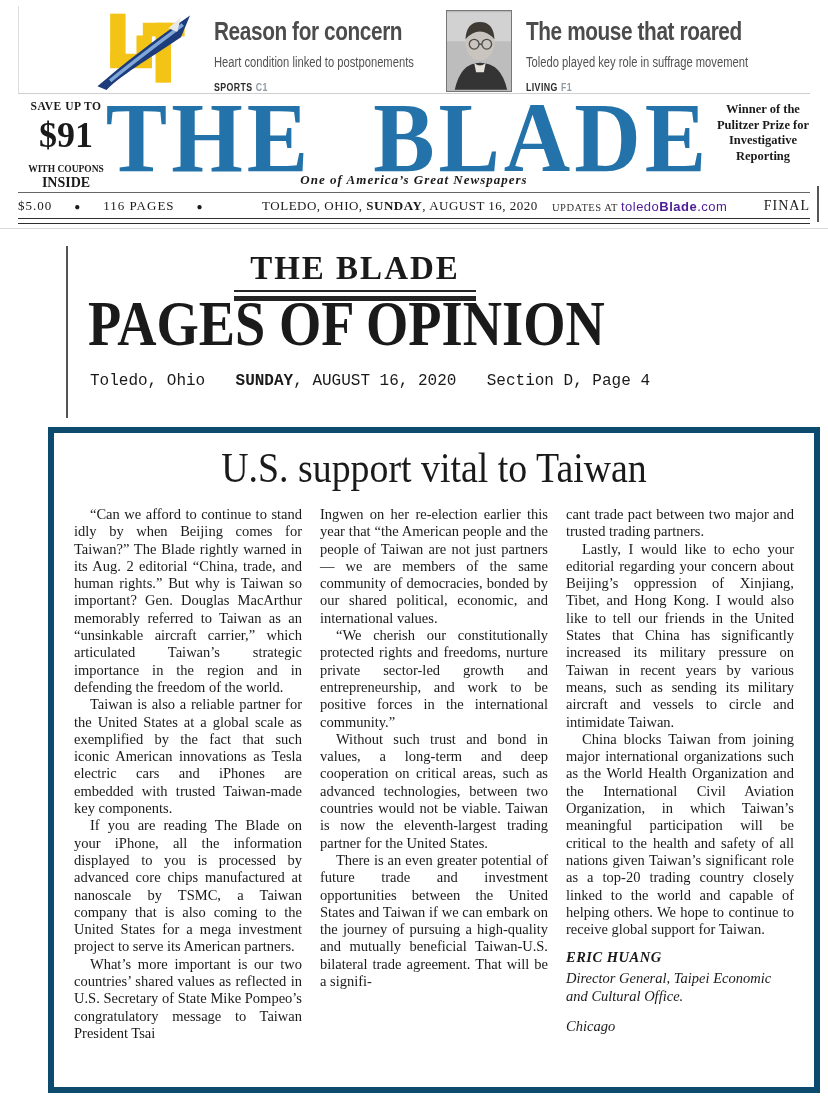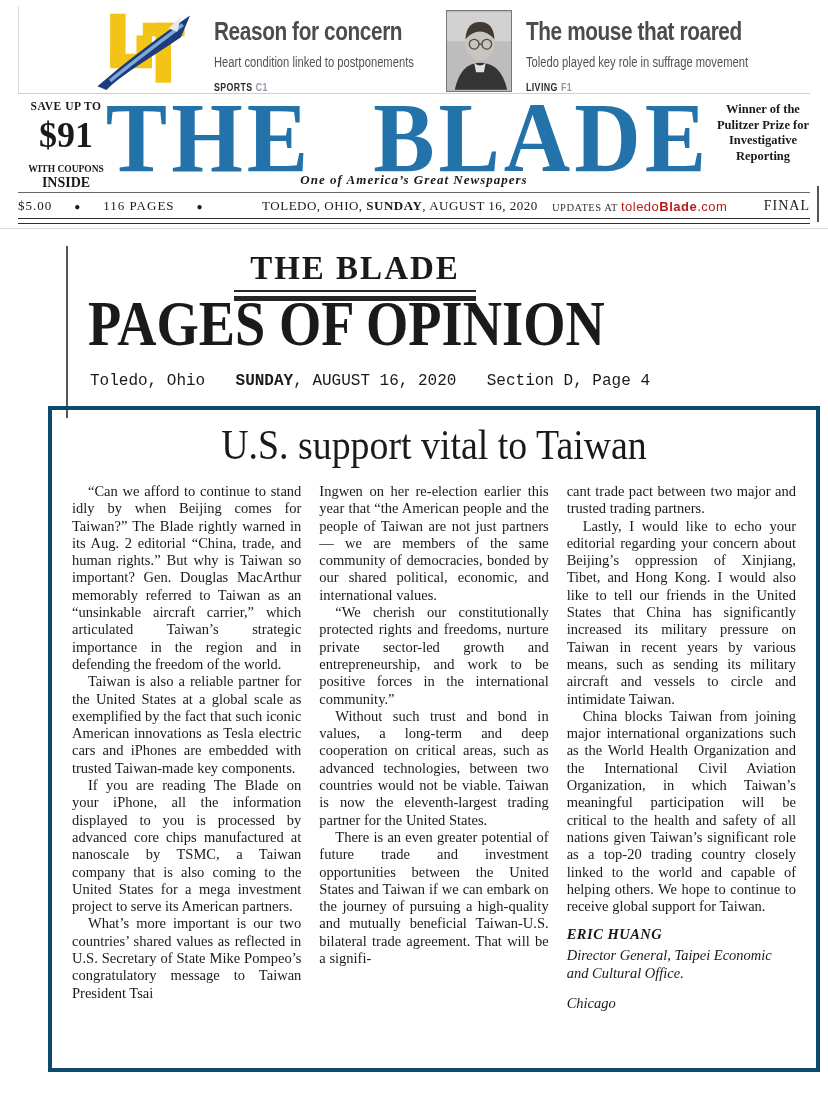"toledoBlade.com" .updates .site { color: #b91c1c -> #4c1d95 }
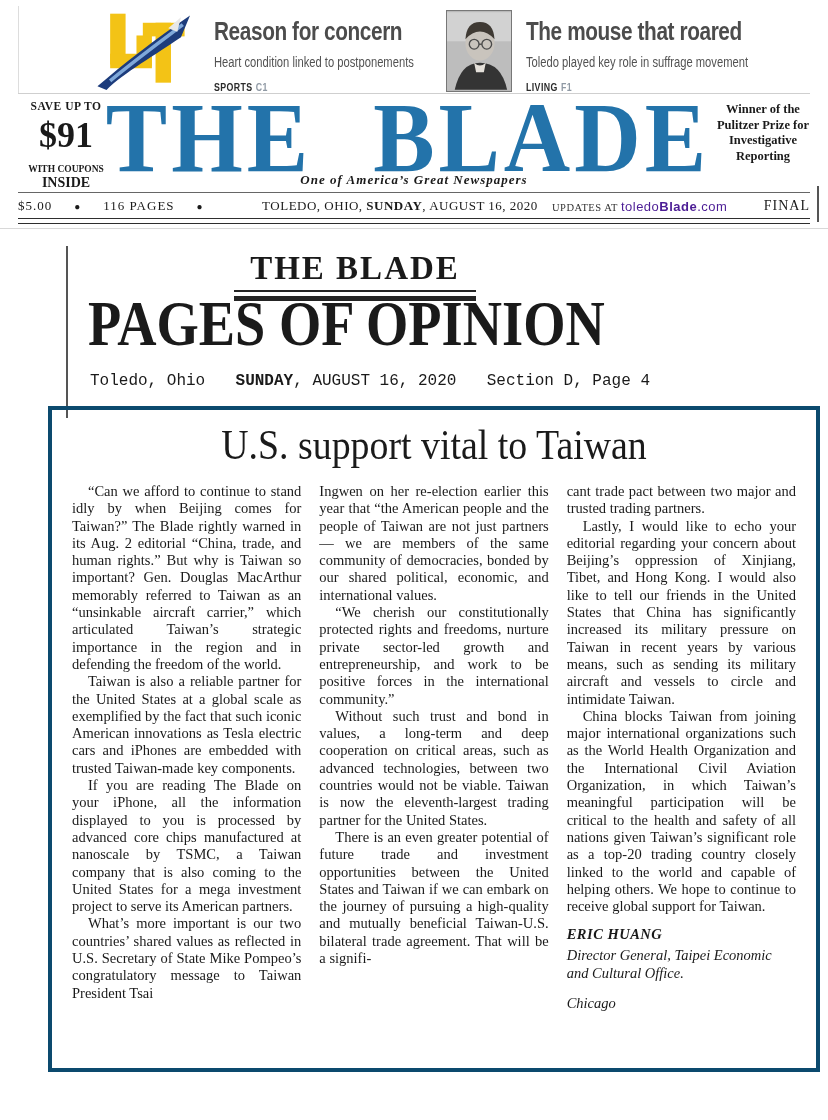"U.S. support vital to Taiwan" .article-box { border: 4px solid #0c4a6e -> 6px solid #0c4a6e; top: 406px -> 427px }
